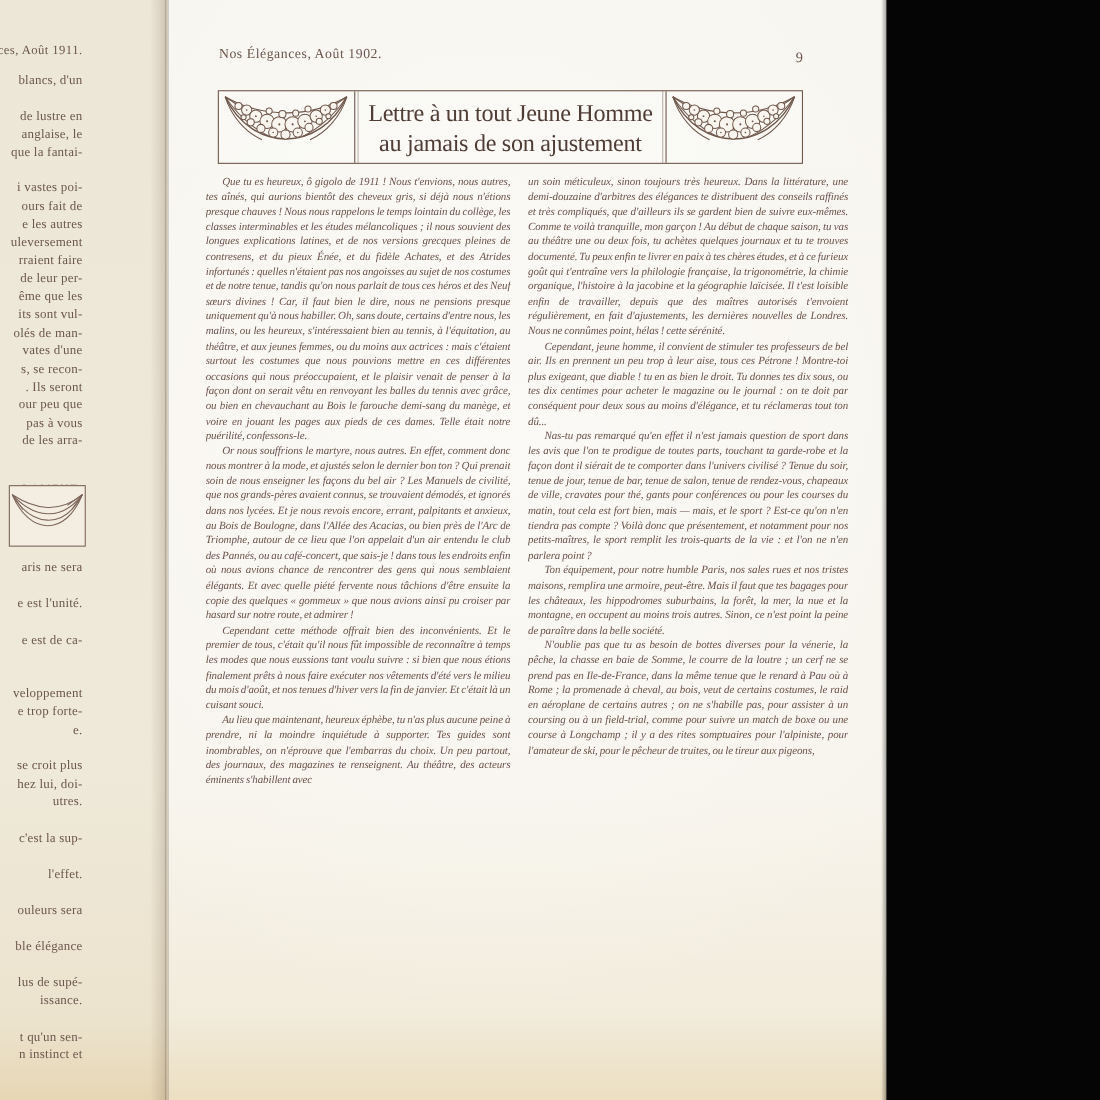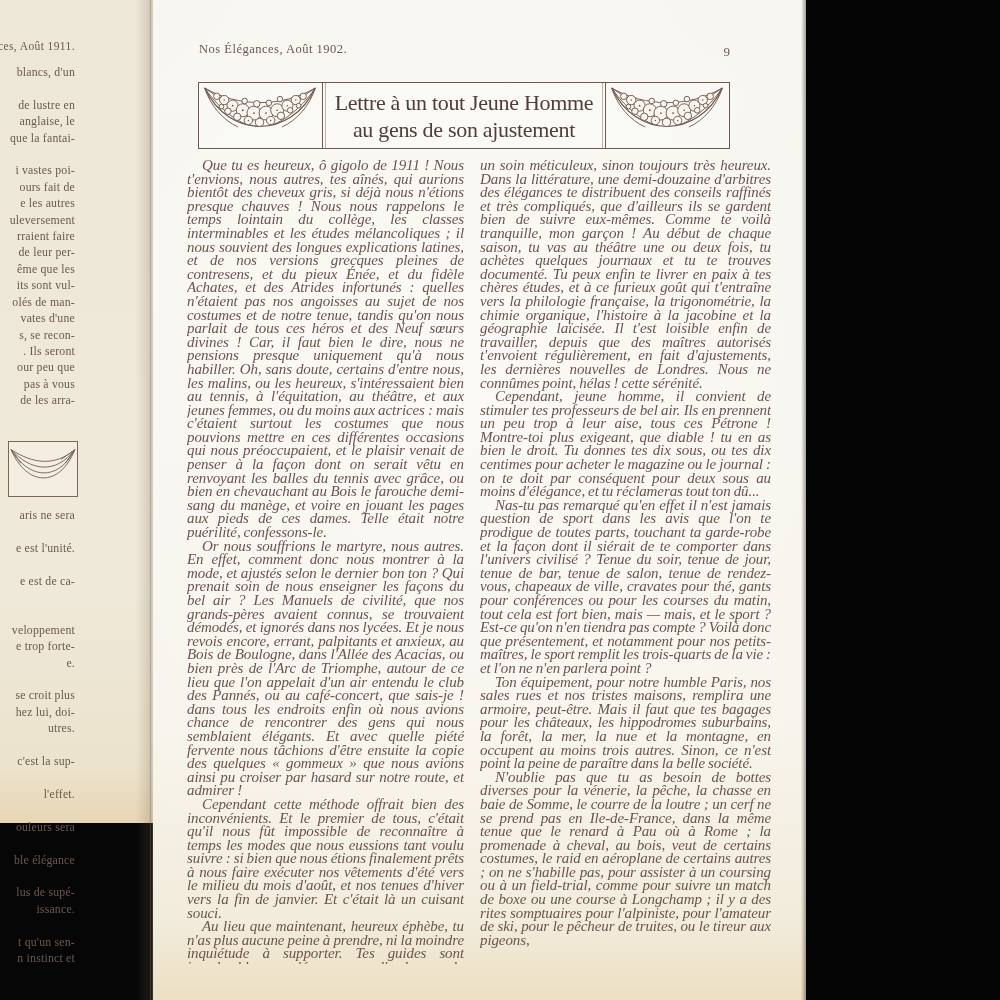"ces, Août 1911." .facing-page { height: 823px -> 1000px }
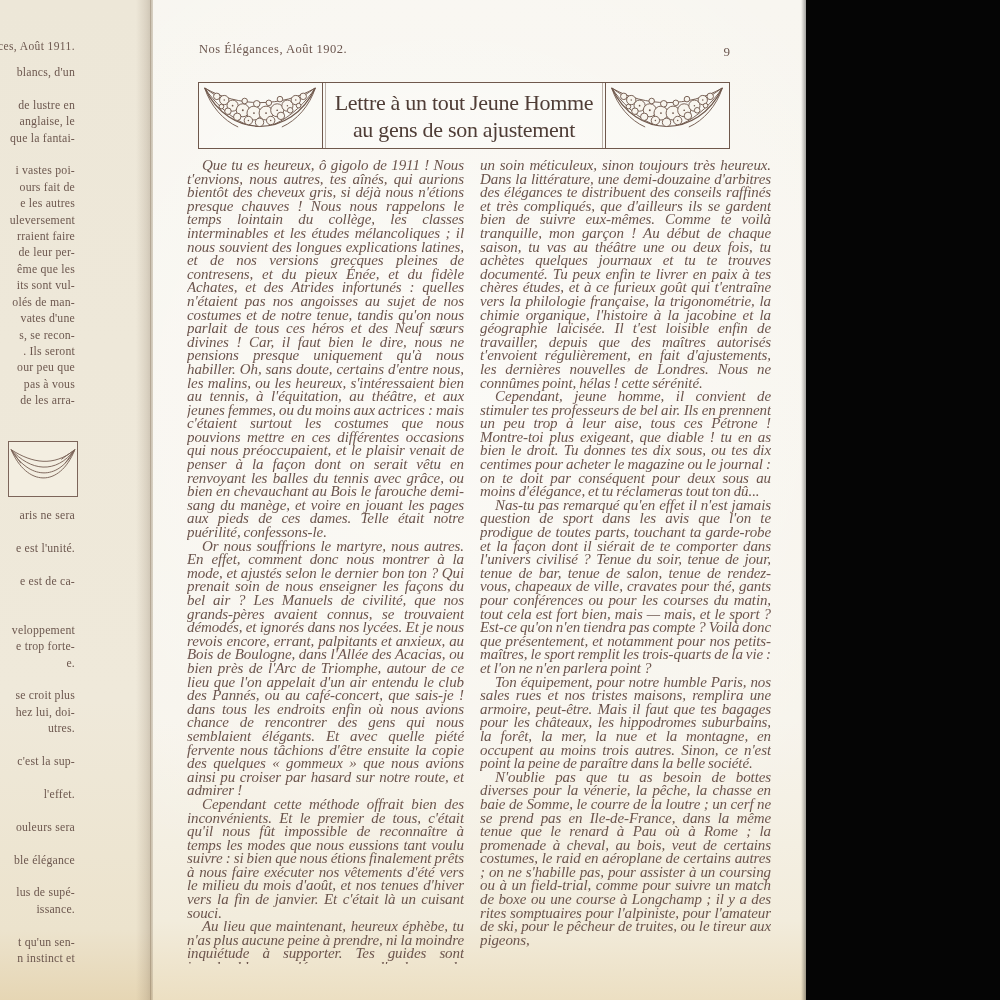"au gens de son ajustement" div { text: gens -> jamais }
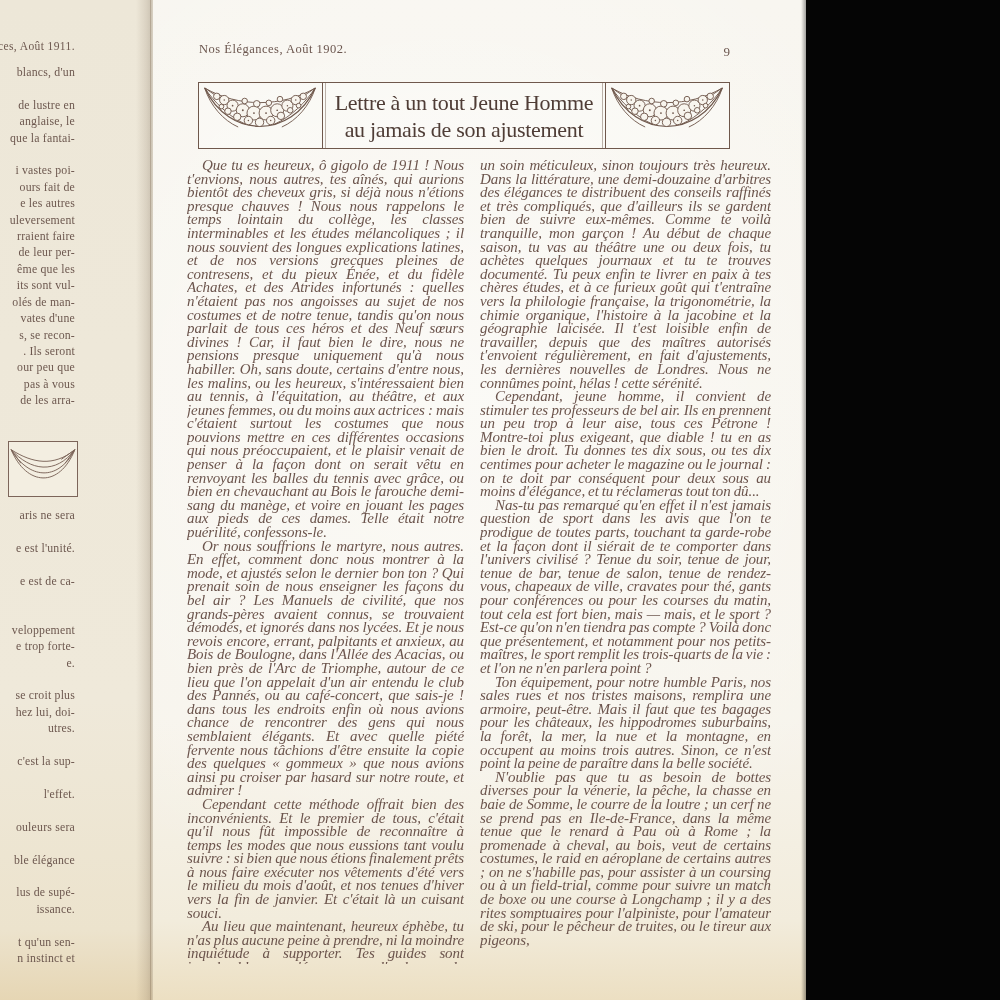"Que tu es heureux, ô" .article-column { font-size: 15px -> 10px }
